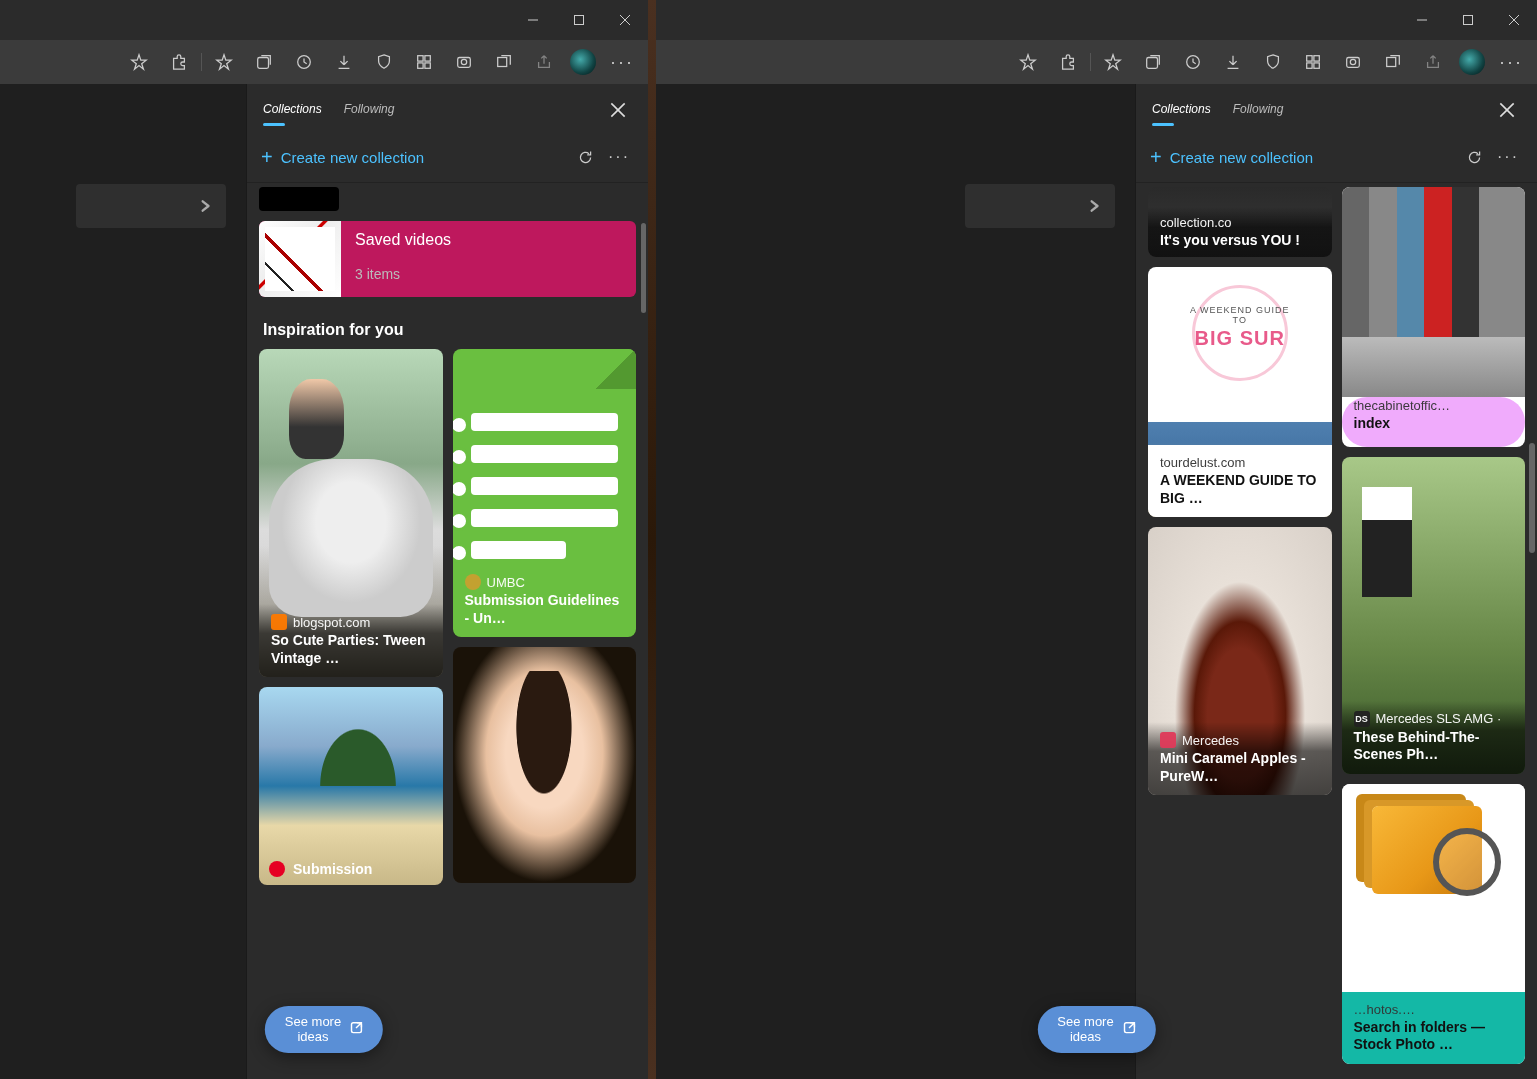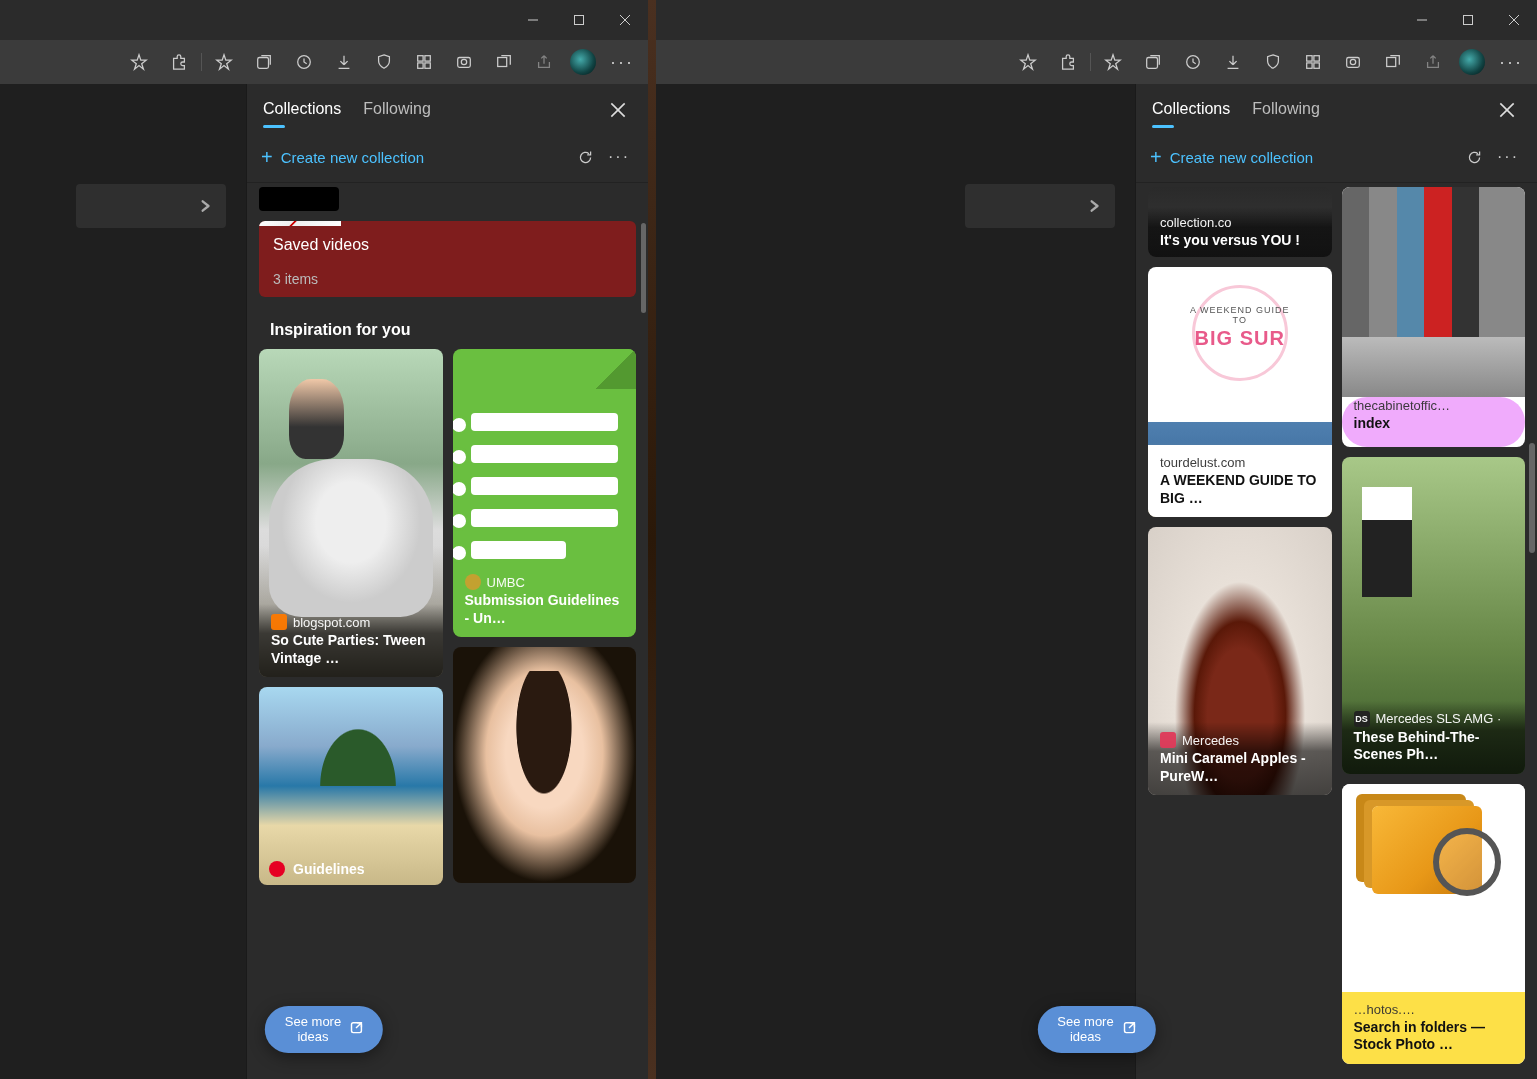"Collections" .tab { font-size: 16px -> 12px; font-style: none -> italic }
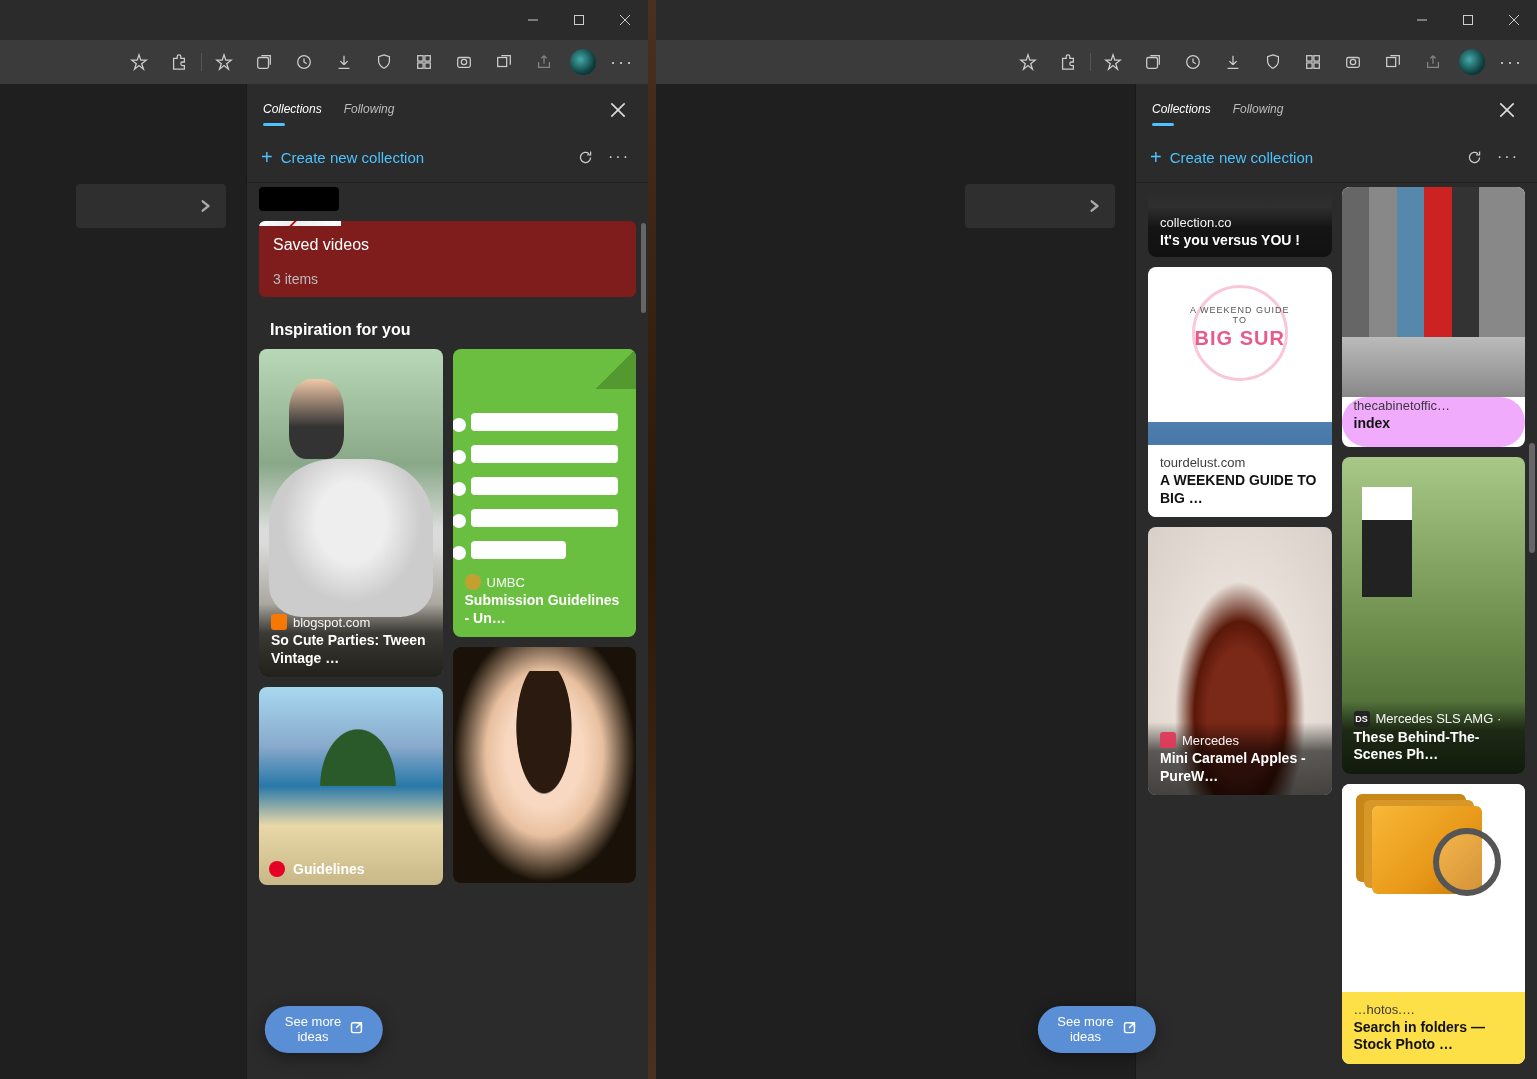"Saved videos" .coll-item { background: #7f1d1d -> #be185d; flex-direction: column -> none }
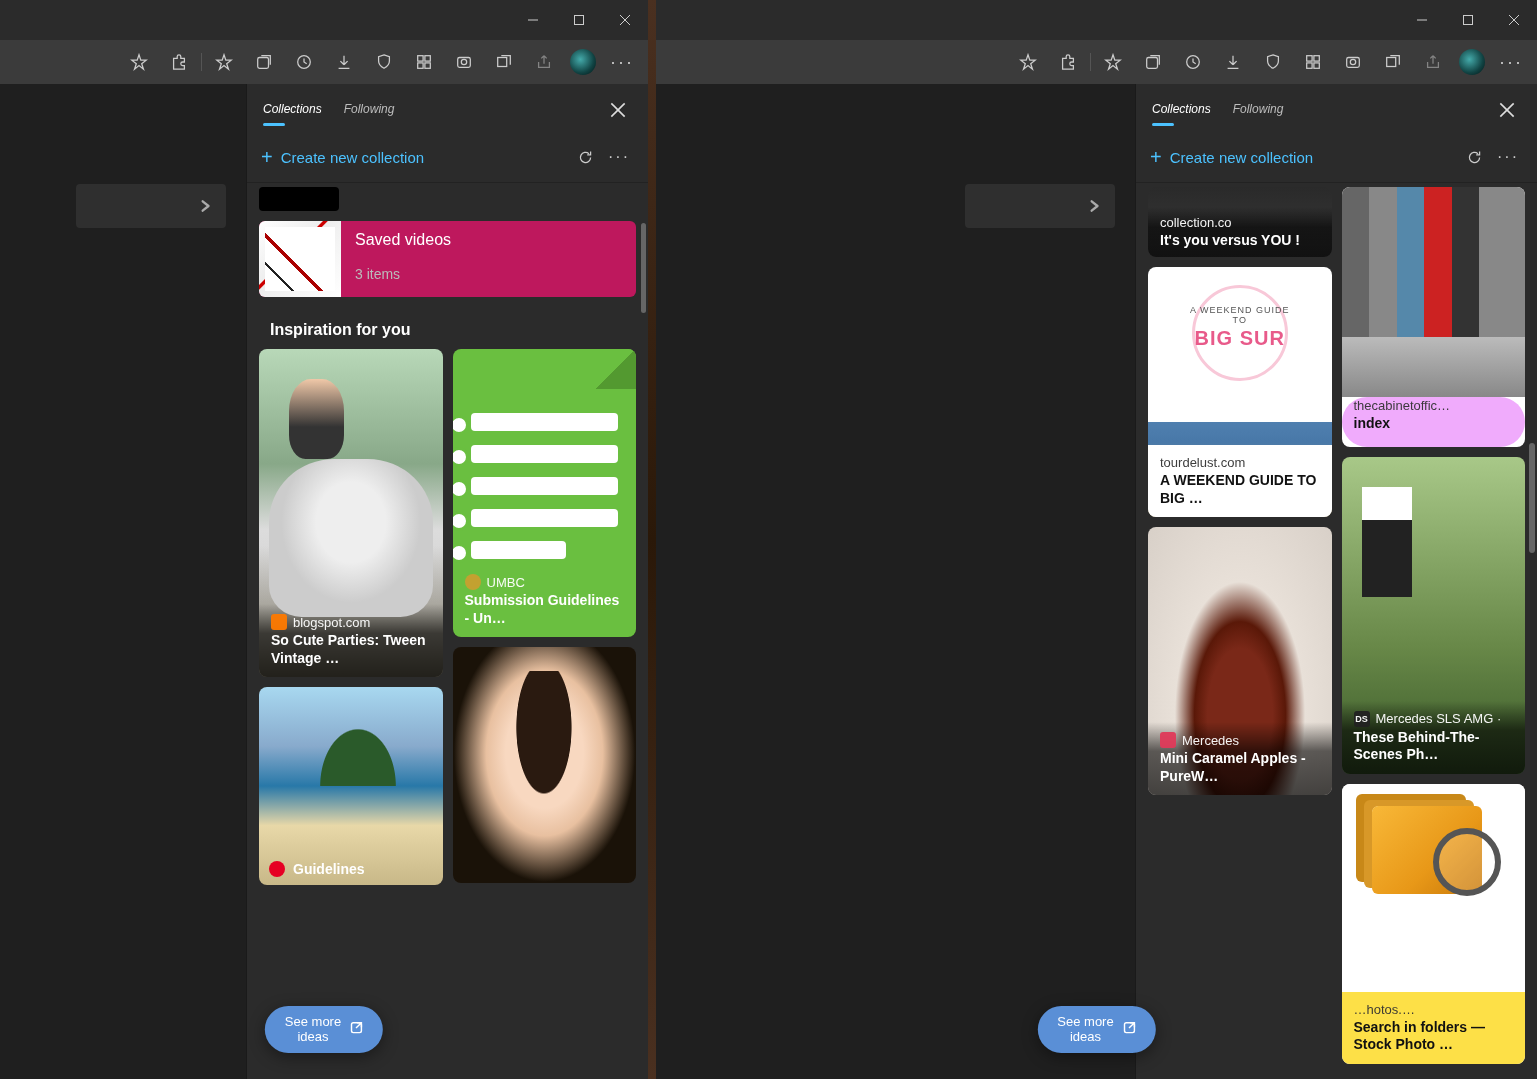"Inspiration for you" .section-h { margin: 24px 0 10px 11px -> 24px 0 10px 4px }
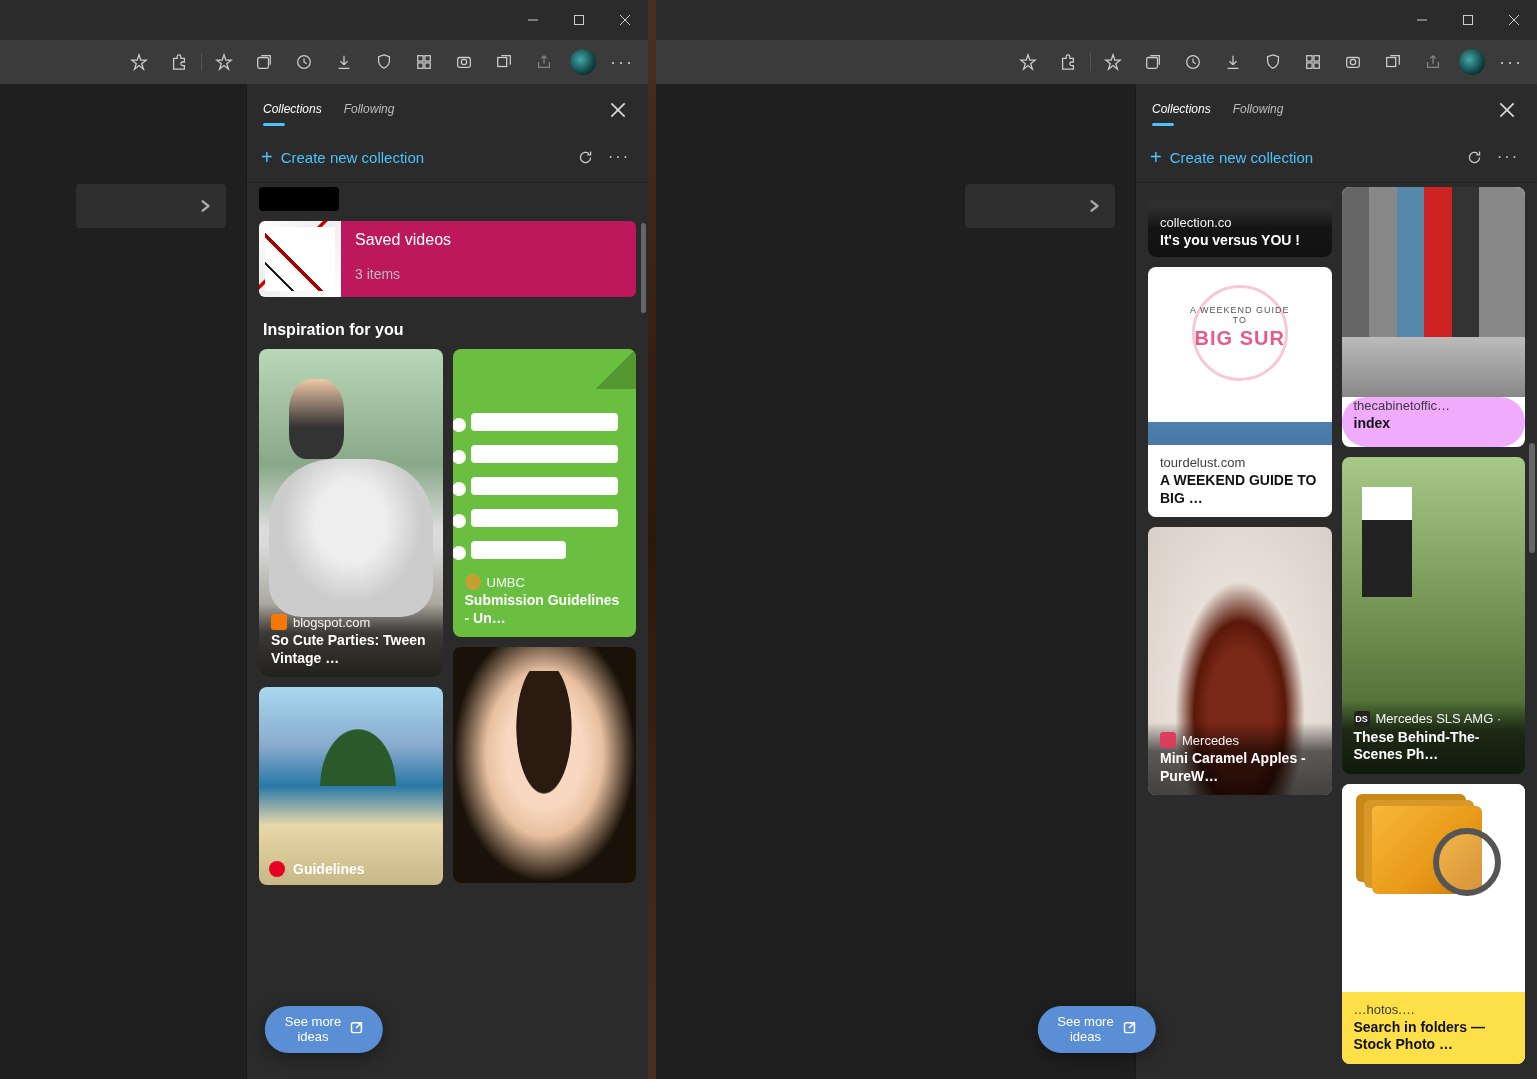"Guidelines" span { text: Guidelines -> Submission }
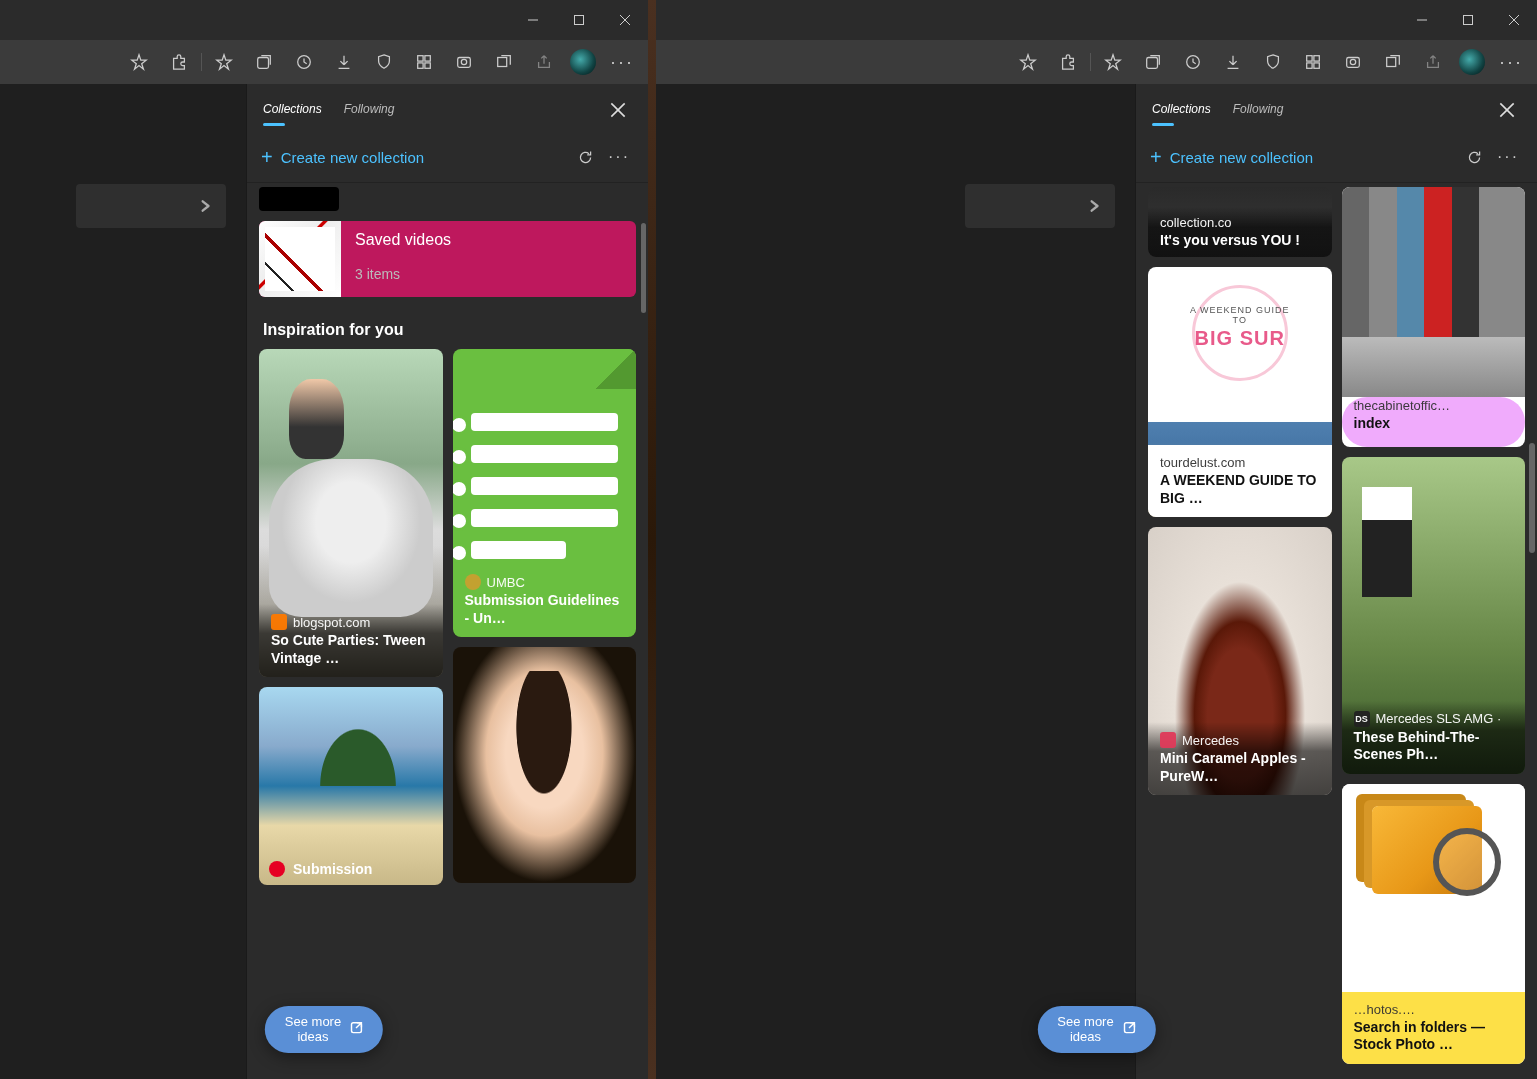"…hotos.…" .folders-card .cap { background: #fde047 -> #14b8a6 }
